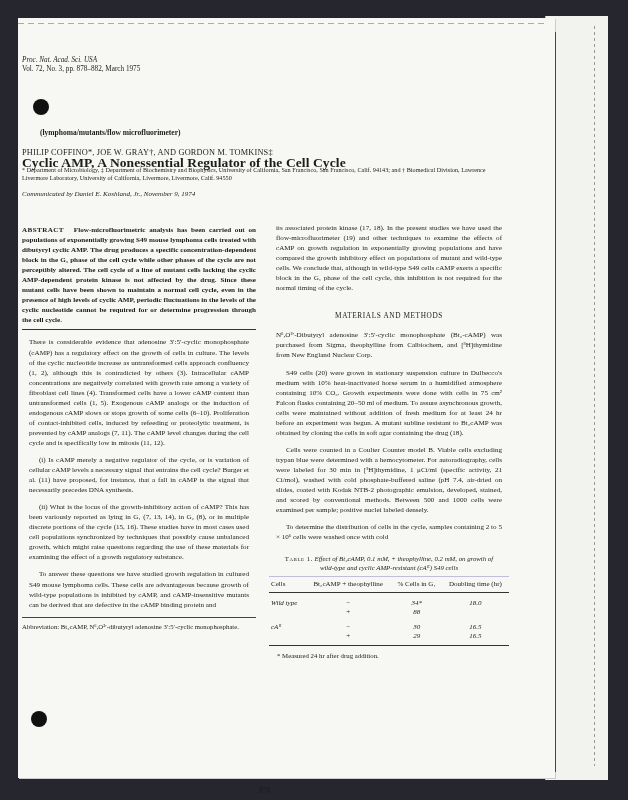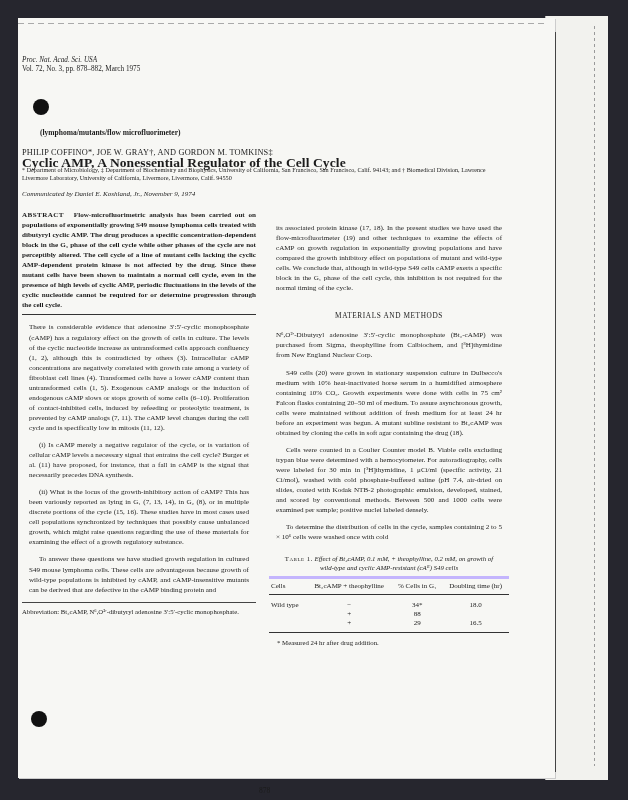"ABSTRACT Flow-microfluorimetric analysis" .left { top: 210px -> 225px }
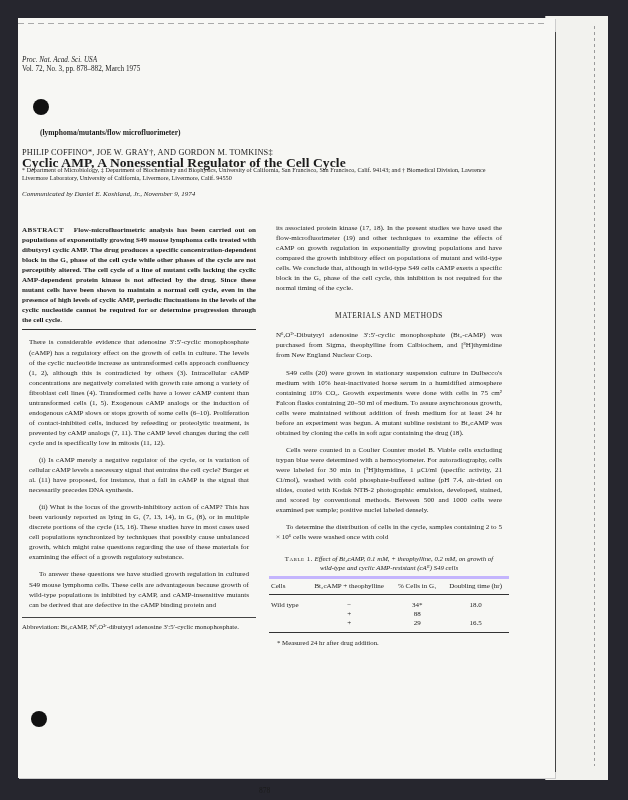"Cells" table.data thead tr { border-top: 3px solid #c4b5fd -> 1px solid #c4b5fd }
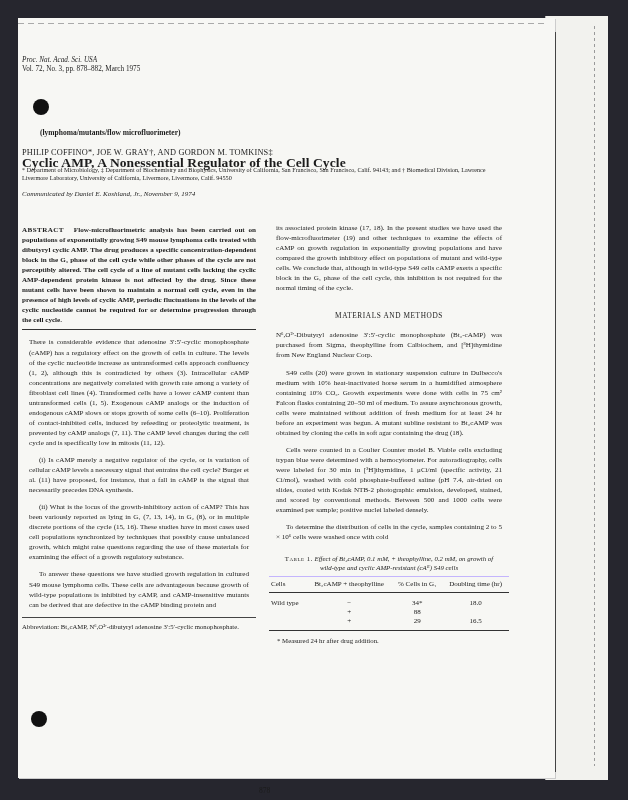"Wild type" table.data tbody { font-style: none -> italic }
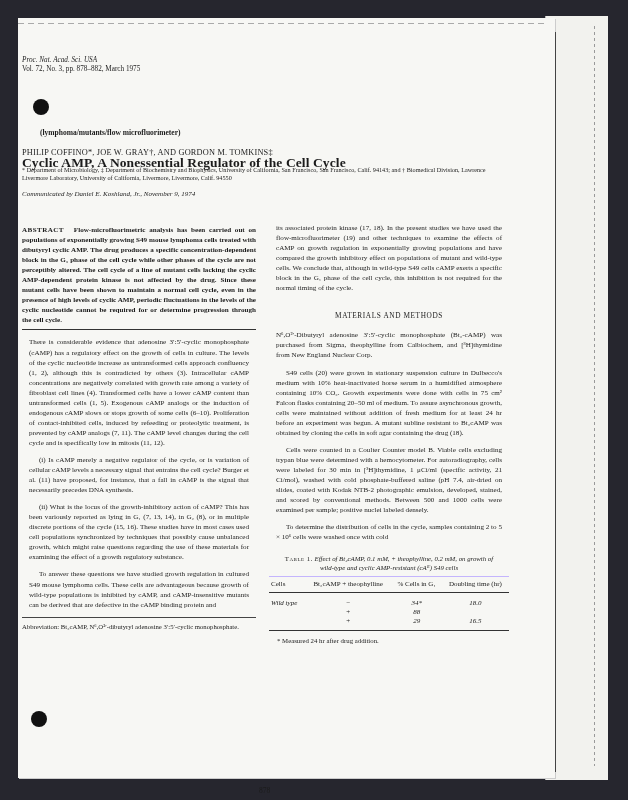"cAᴿ" tr.gap { html: none -> <tr> <td>cAᴿ</td> <td>−</td> <td>30</td> <td>16.5</td> </tr> }
